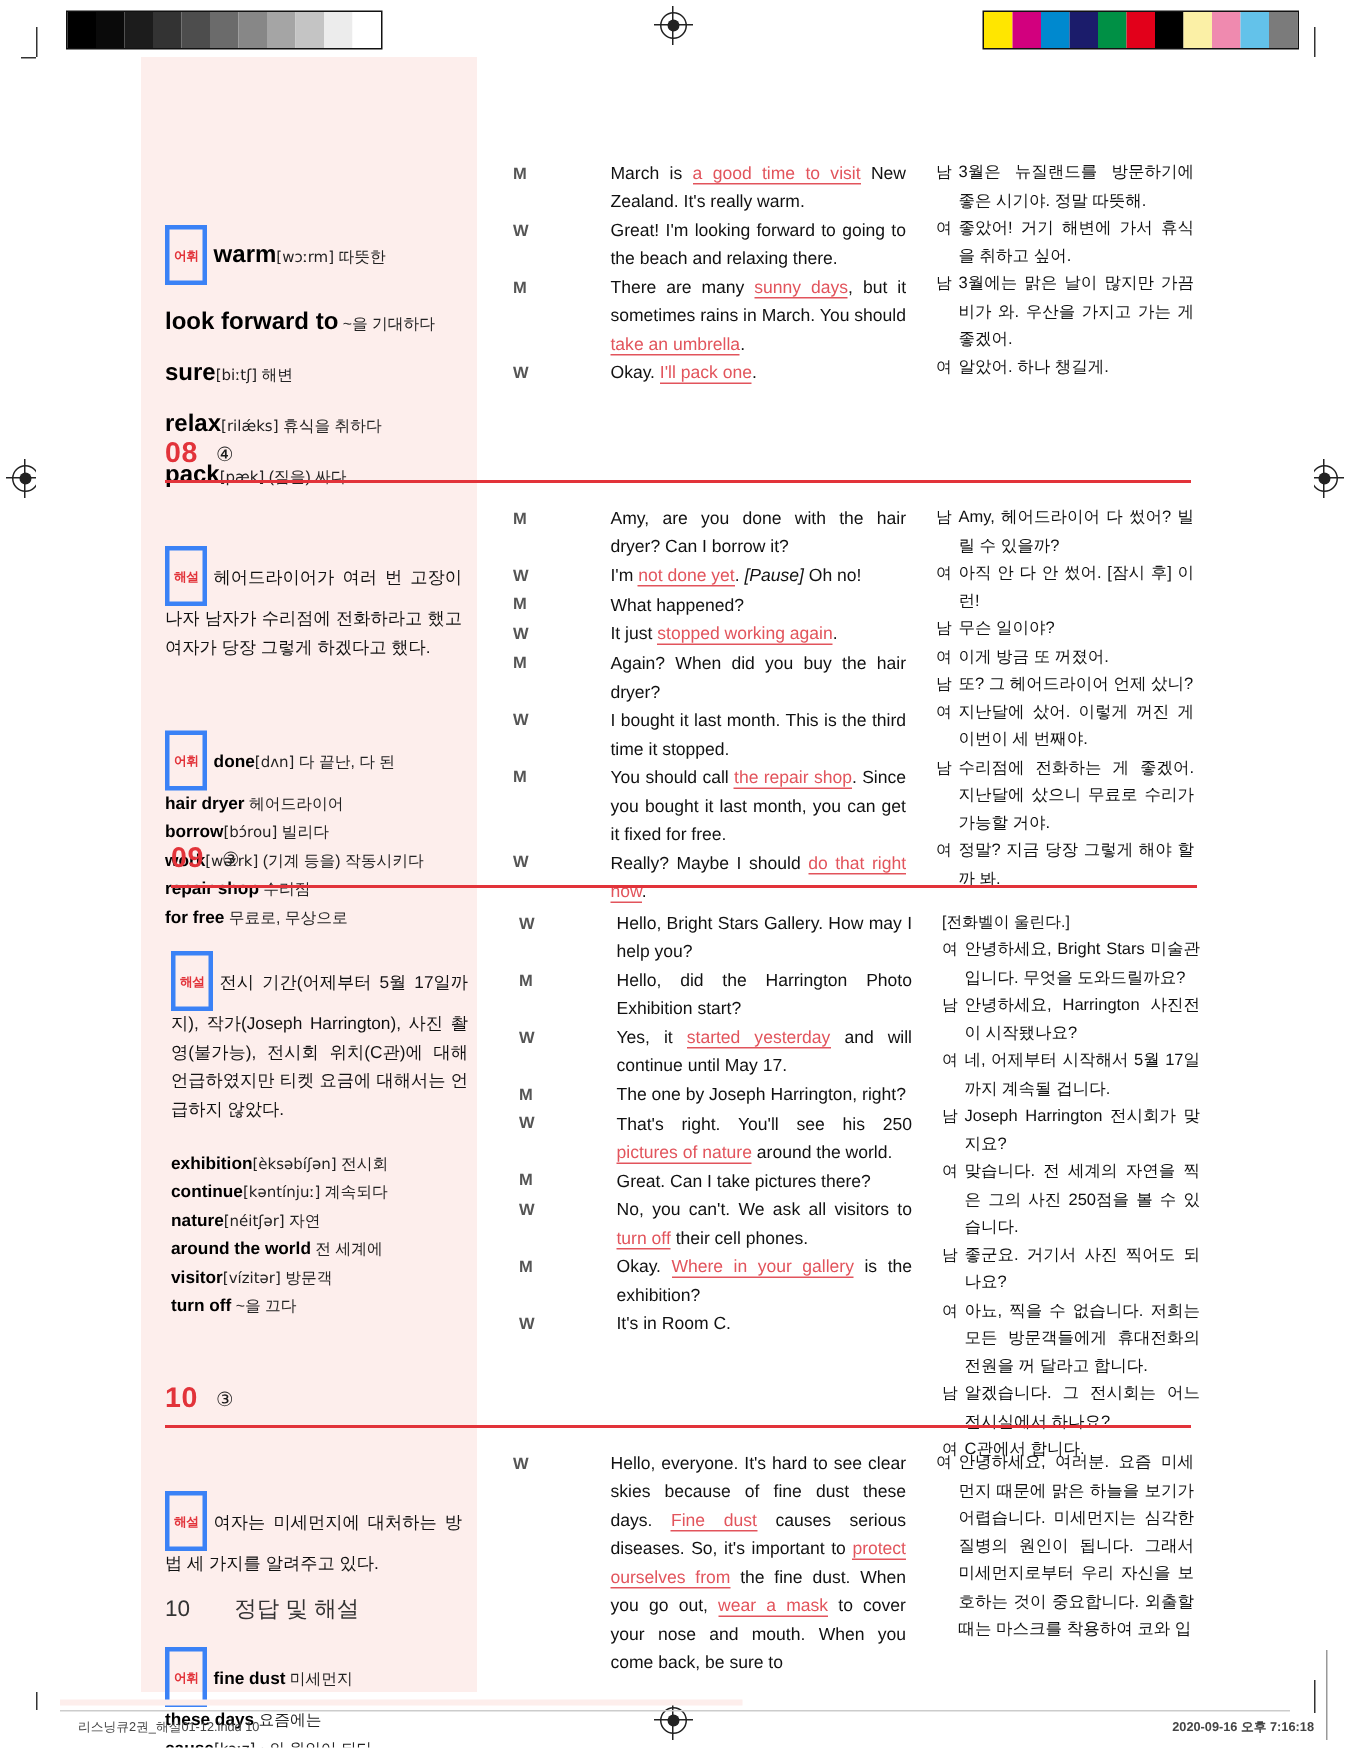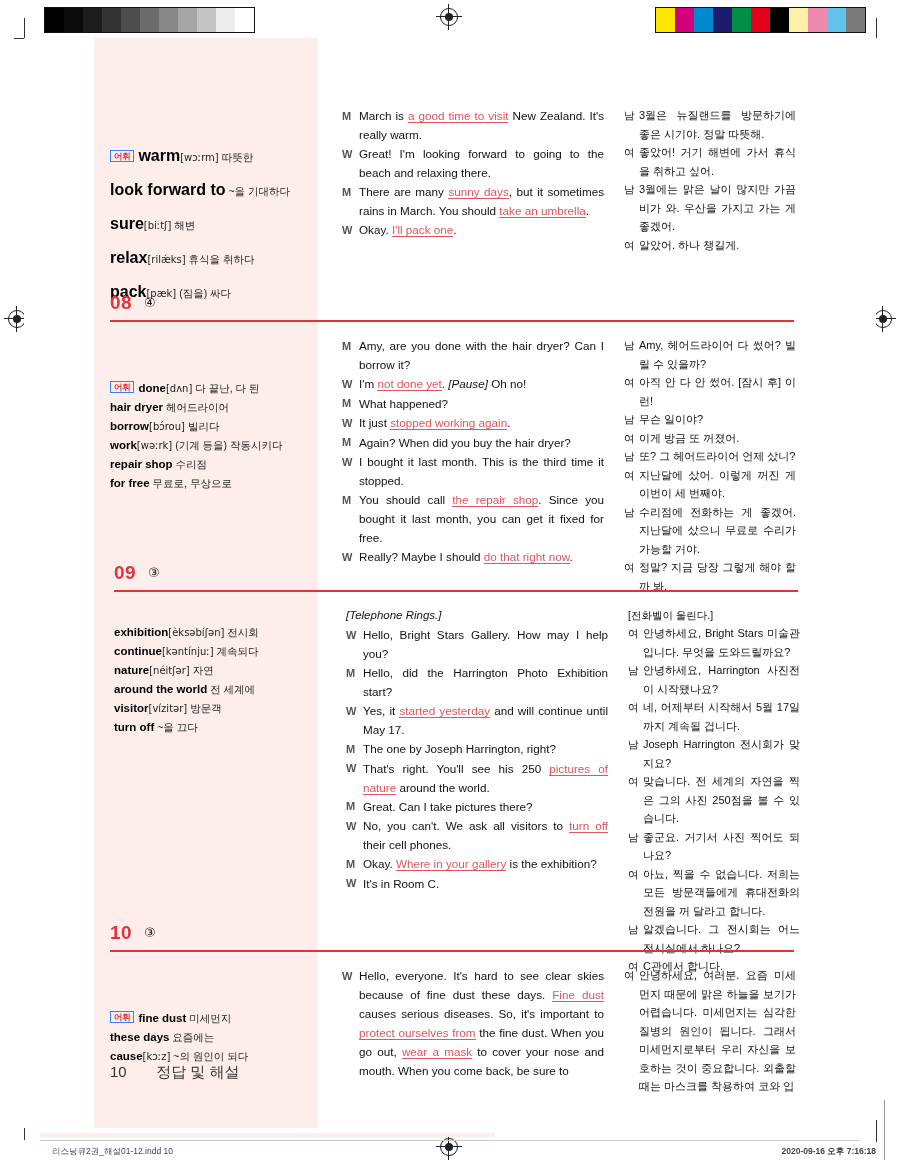"March is a good time" .utt { margin-left: none -> 48px }
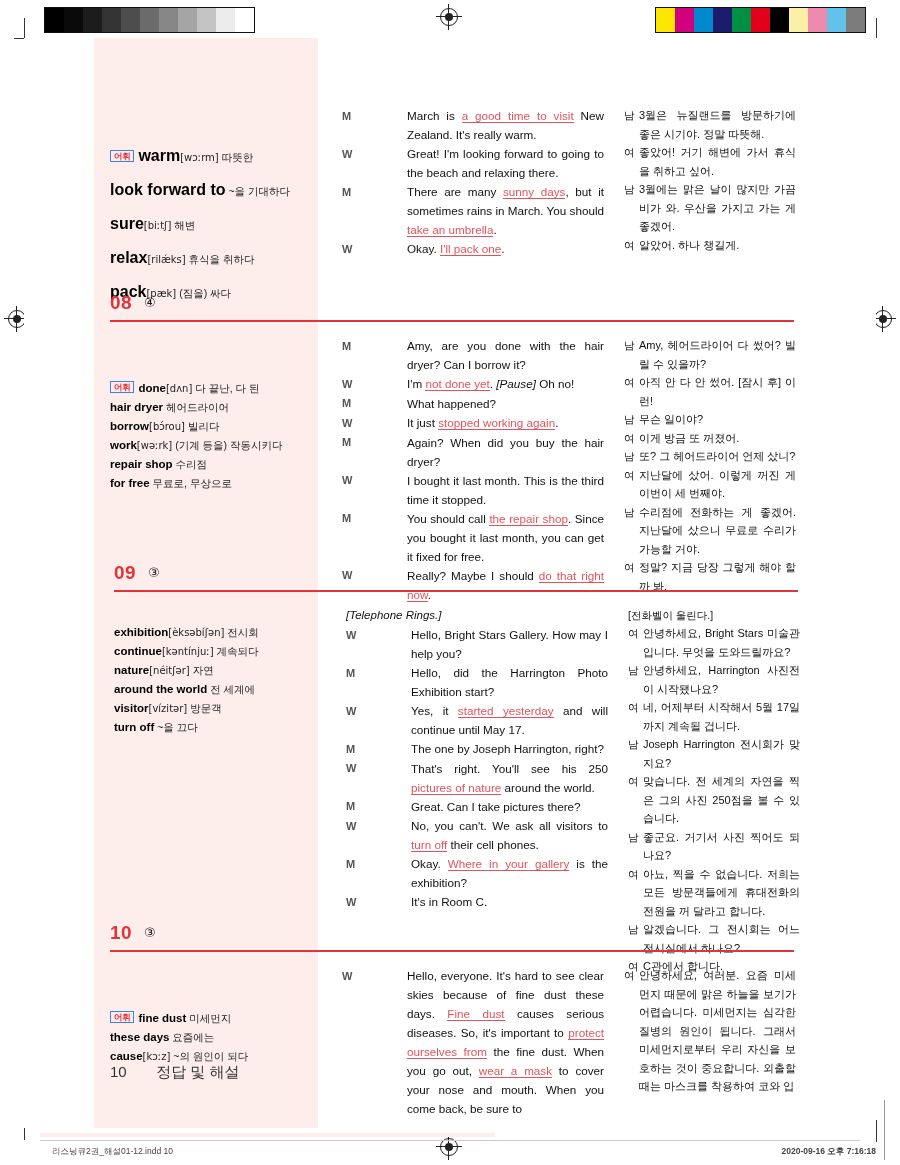"어휘" .badge { border: 1px solid #3b82f6 -> 3px solid #3b82f6; padding: 0 3px -> 12px 3px }
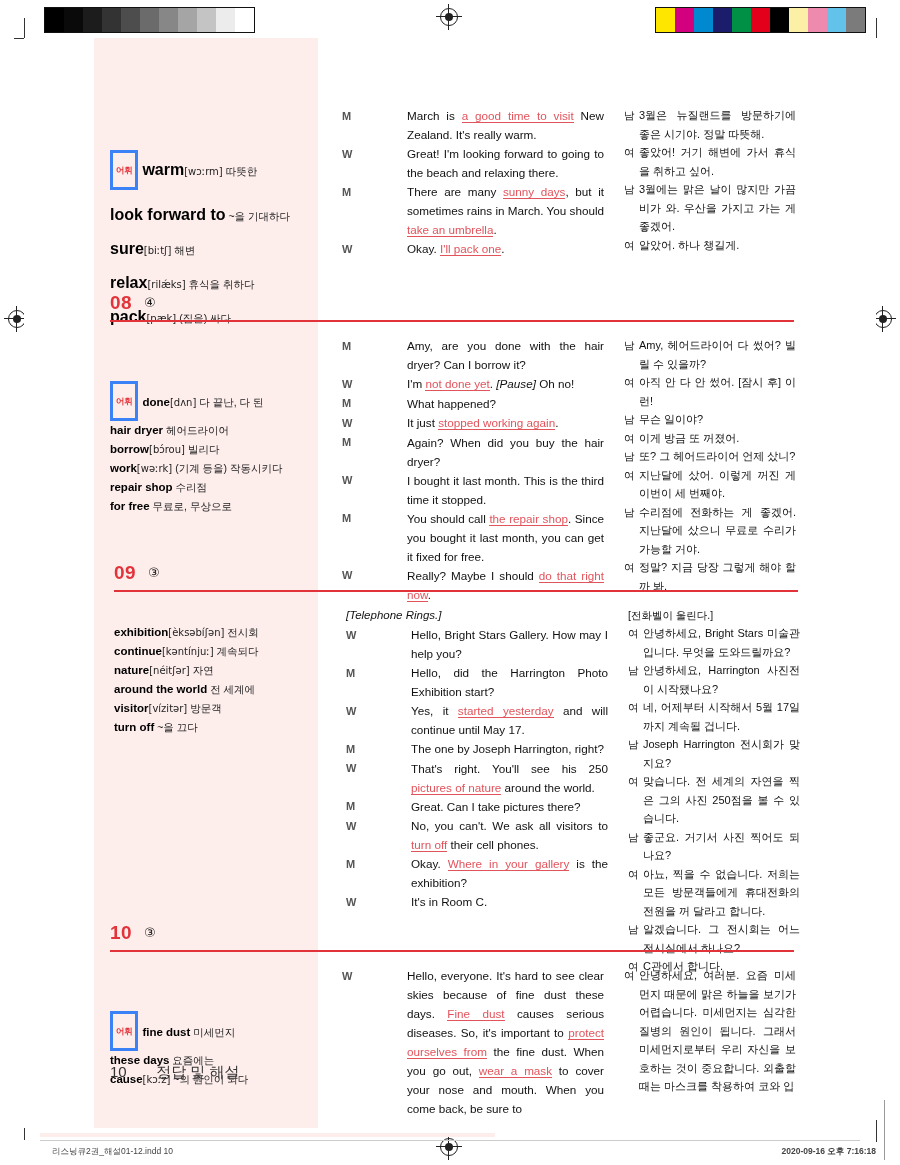"해설 헤어드라이어가 여러 번 고장이" div.expl { html: none -> <div><span>해설</span>헤어드라이어가 여러 번 고장이 나자 남자가 수리점에 전화하라고 했고 여자가 당장 그렇게 하겠다고 했다.</div> }
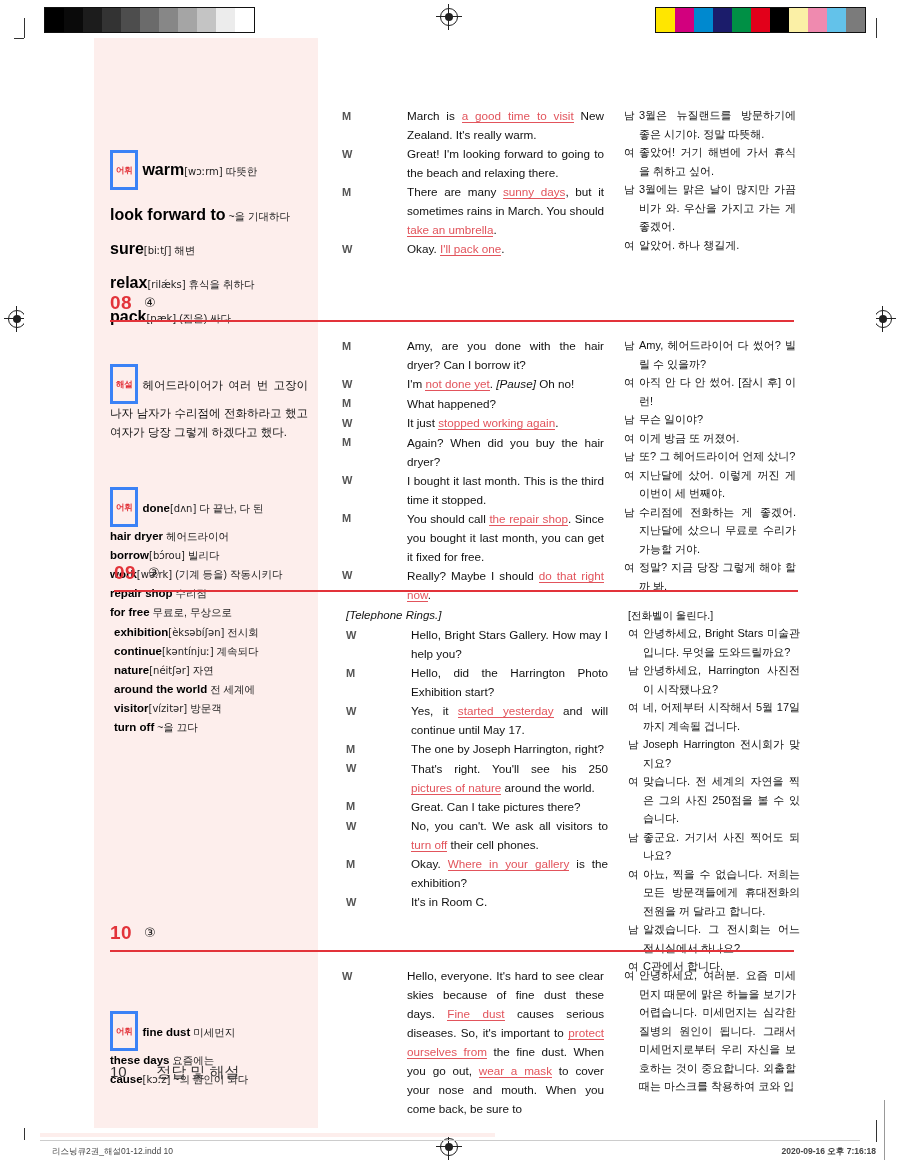"[Telephone Rings.]" div.stage { html: <div>[Telephone Rings.]</div> -> none }
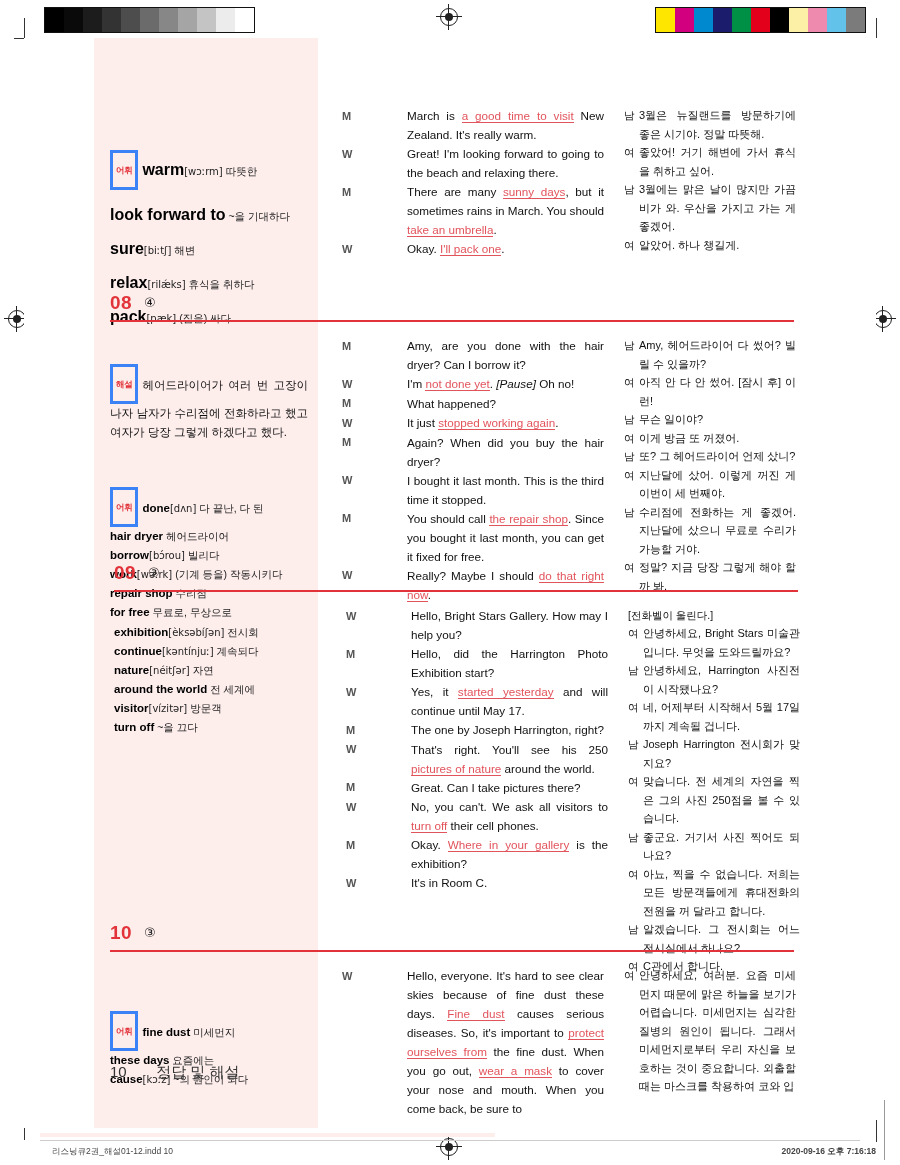"해설 전시 기간(어제부터 5월 17일까지)," div.expl { html: none -> <div><span>해설</span>전시 기간(어제부터 5월 17일까지), 작가(Joseph Harrington), 사진 촬영(불가능), 전시회 위치(C관)에 대해 언급하였지만 티켓 요금에 대해서는 언급하지 않았다.</div> }
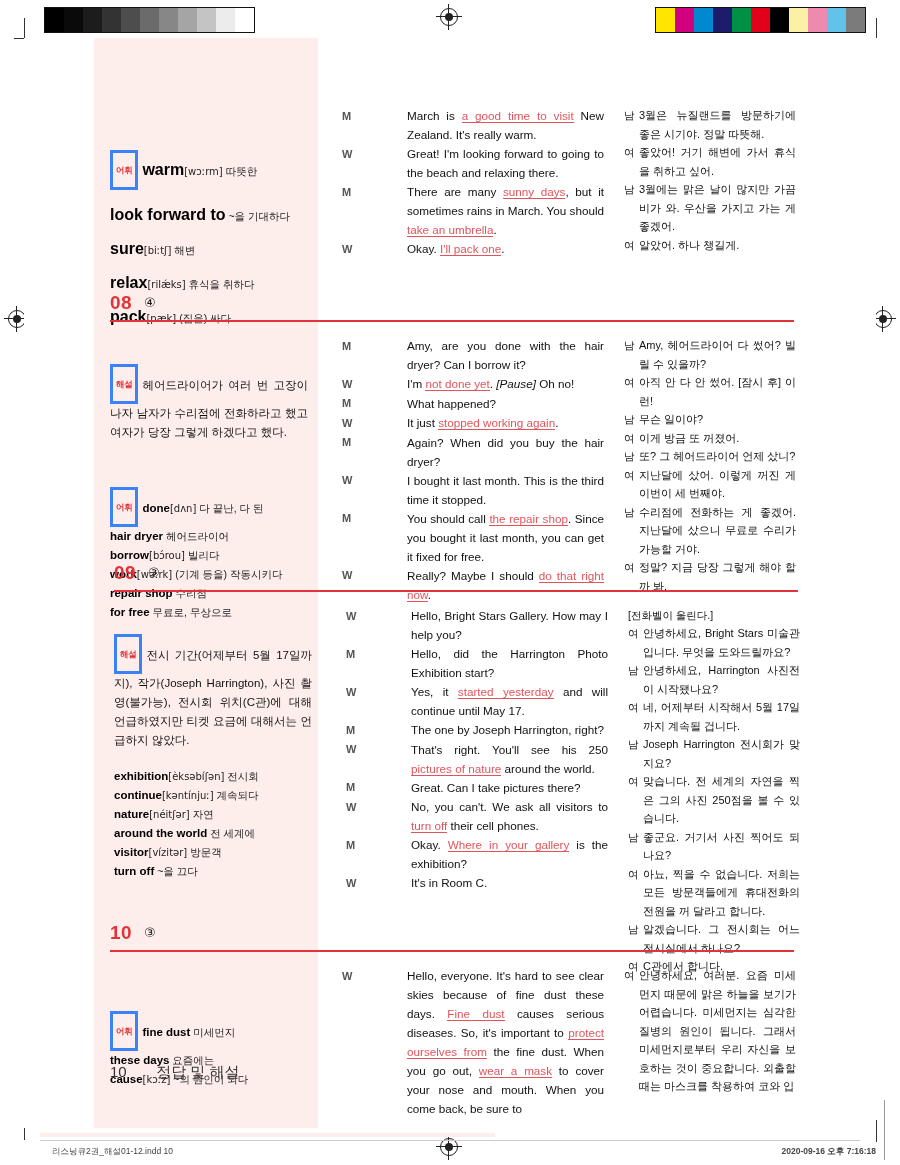"해설 여자는 미세먼지에 대처하는 방법" div.expl { html: none -> <div><span>해설</span>여자는 미세먼지에 대처하는 방법 세 가지를 알려주고 있다.</div> }
